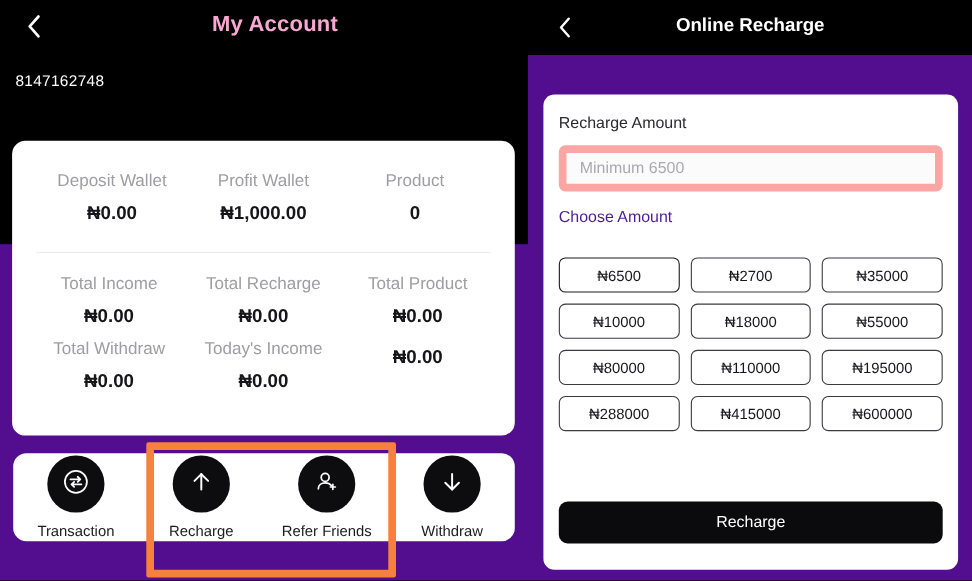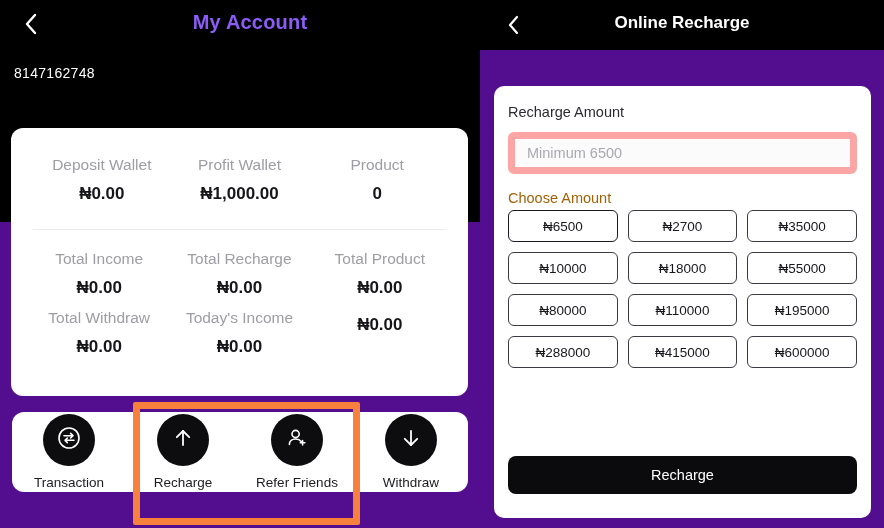"My Account" .header-title { color: #8b5cf6 -> #f9a8d4 }
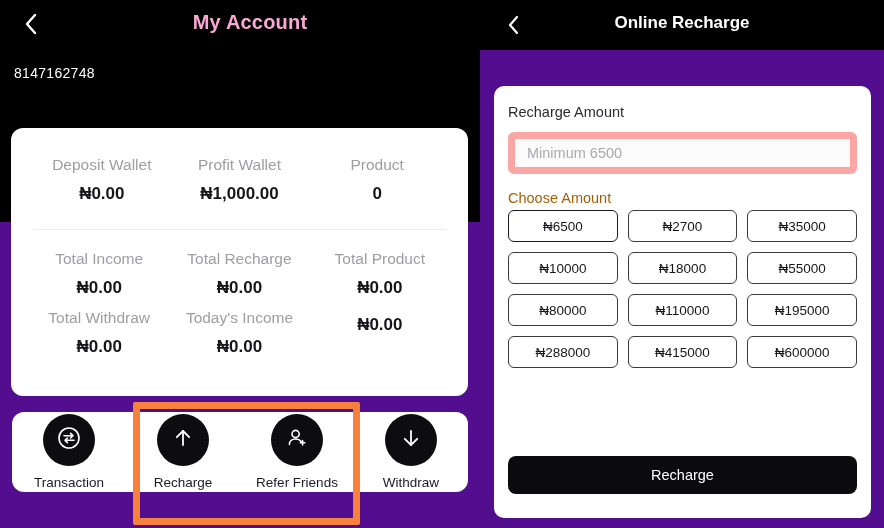"Choose Amount" .choose-label { color: #a16207 -> #4c1d95; margin-bottom: 4px -> 28px }
